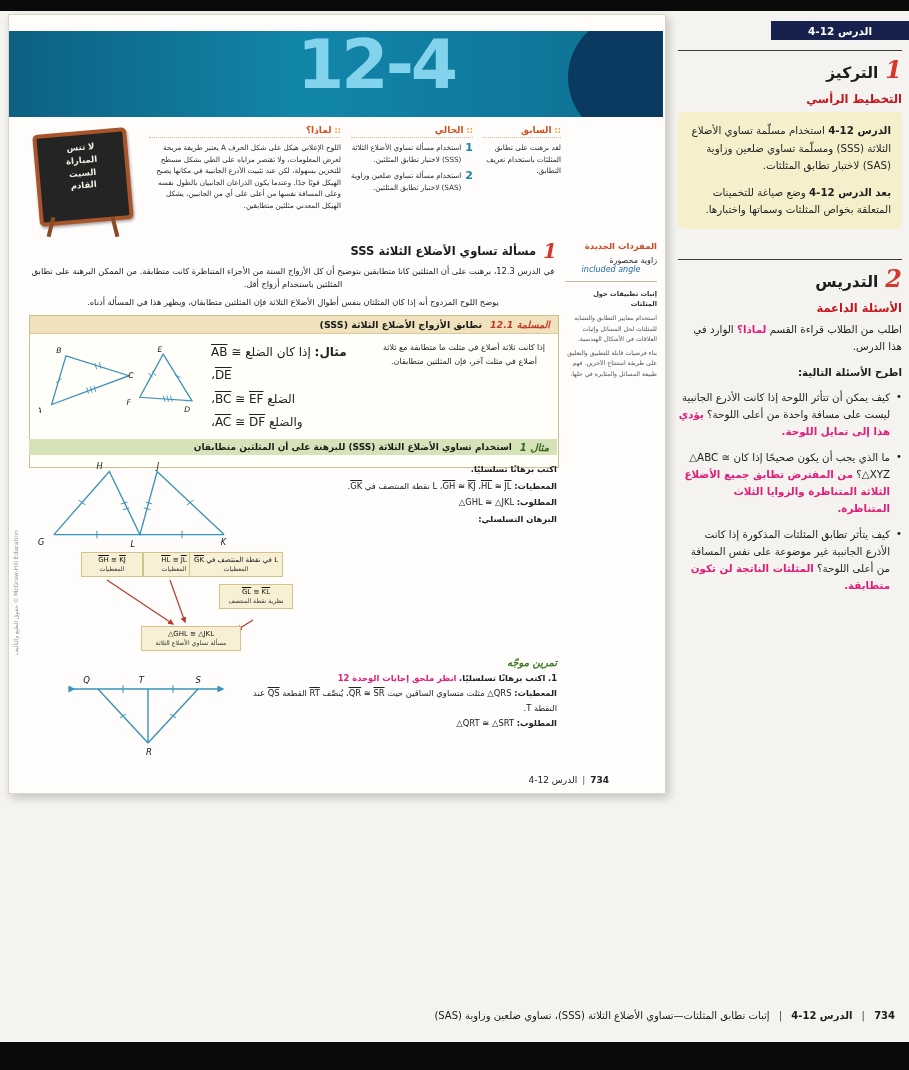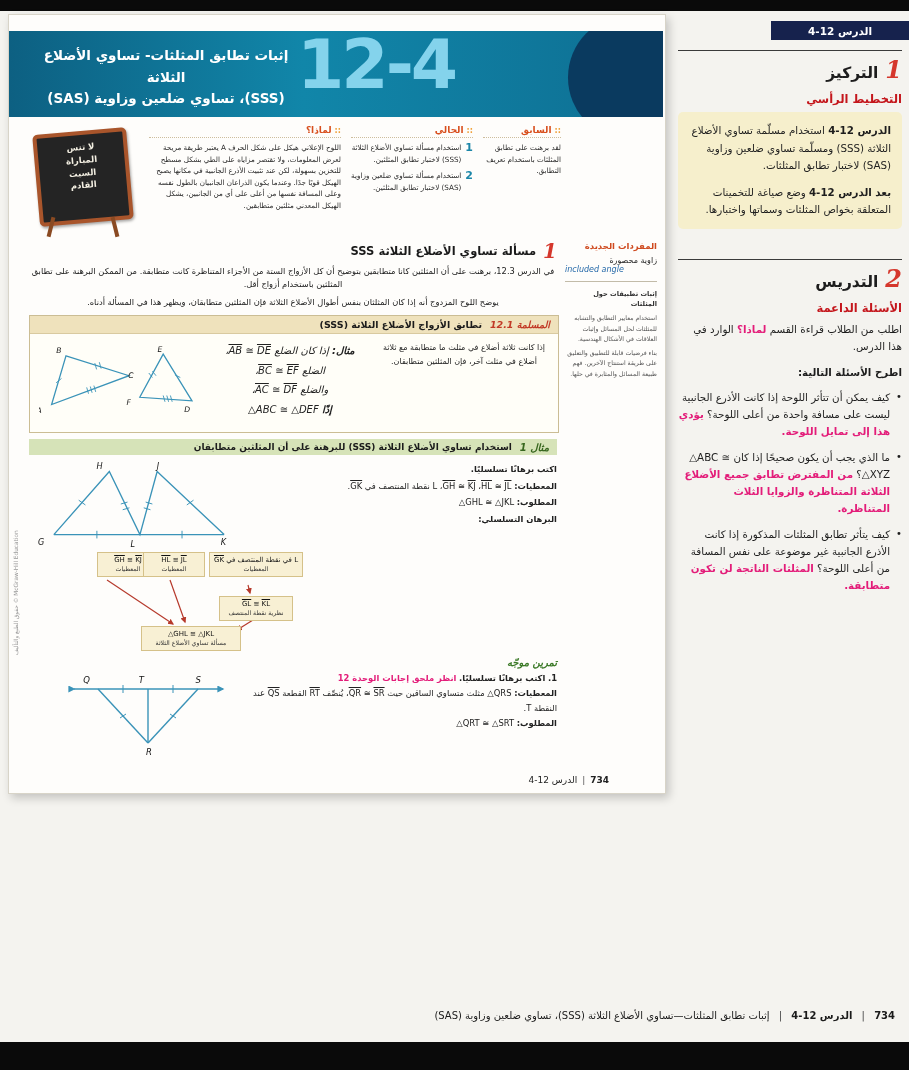"إثبات تطابق المثلثات- تساوي الأضلاع" div.band-title { html: <div> <div>إثبات تطابق المثلثات- تساوي الأضلاع الثلاثة</div> <div>(SSS)، تساوي ضلعين وزاوية (SAS)</div> </div> -> none }
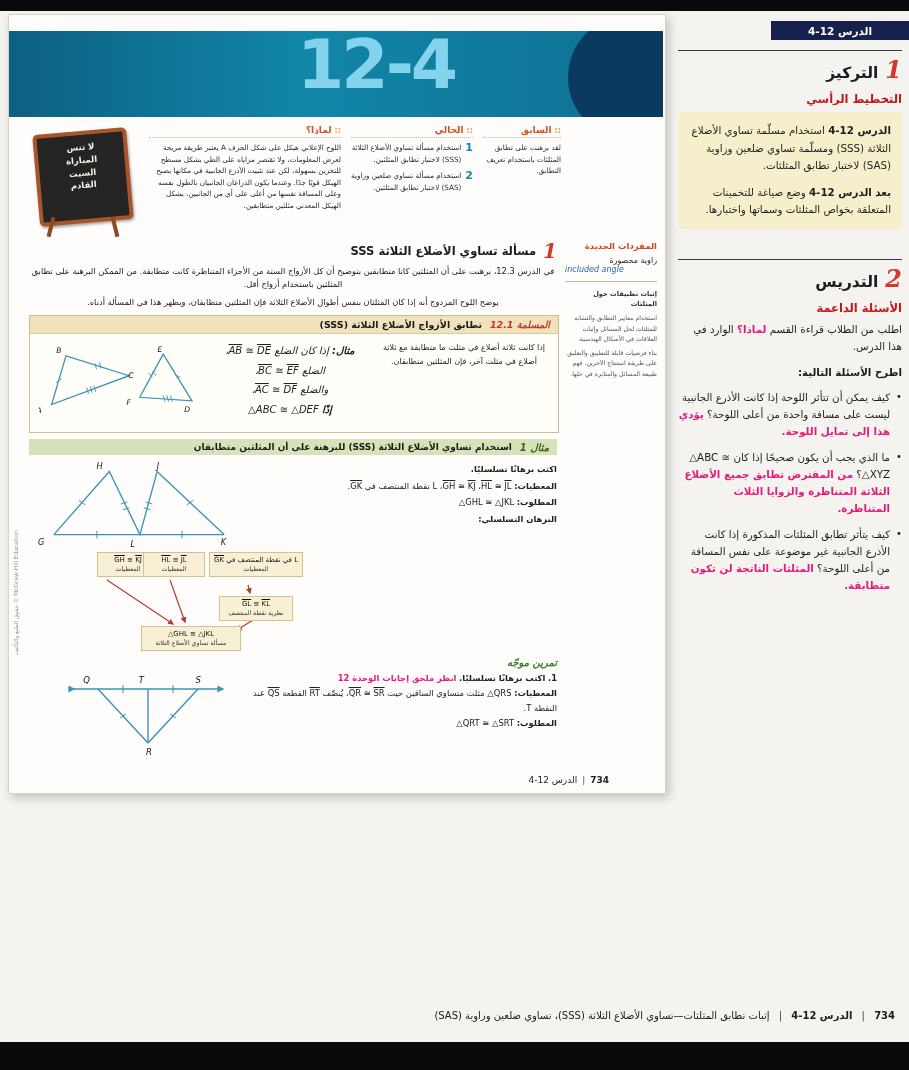"included angle" .vocab-en { text-align: left -> center }
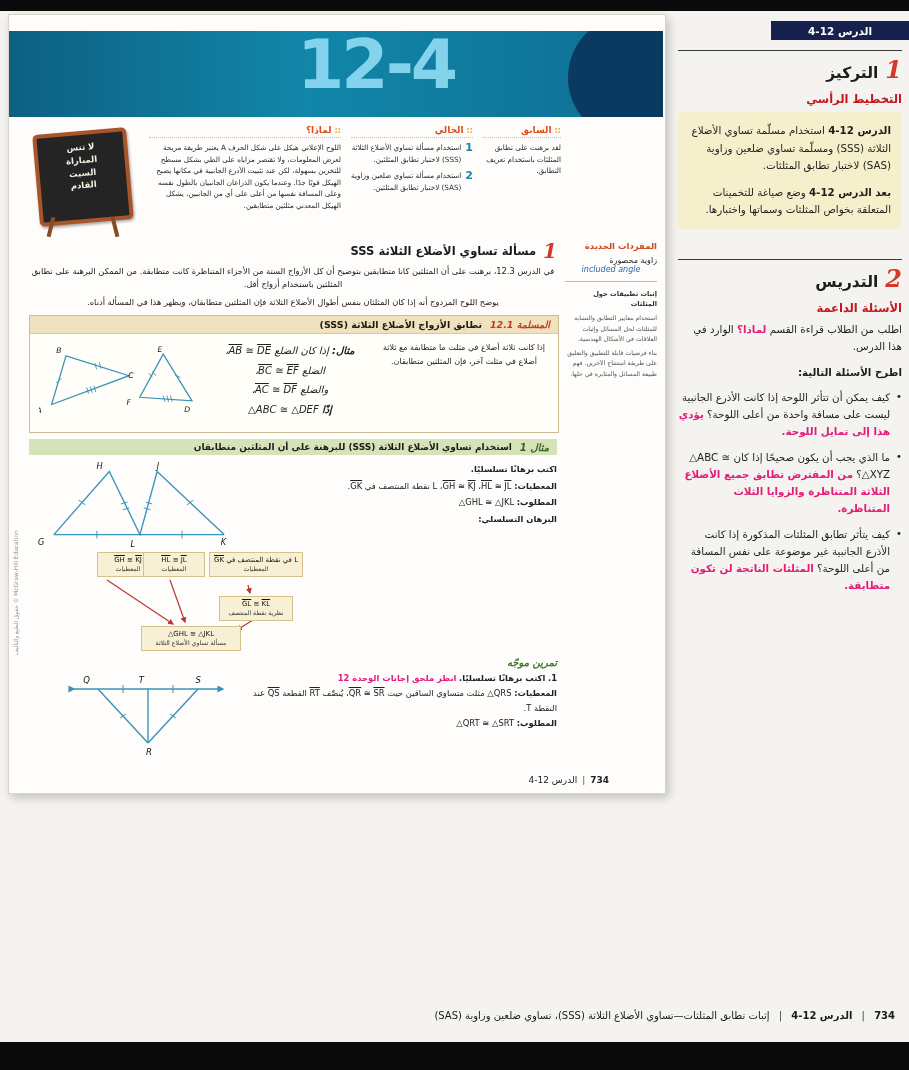"مثال: إذا كان الضلع AB" .post-example { font-size: 10px -> 12px; font-style: italic -> none; text-align: center -> left }
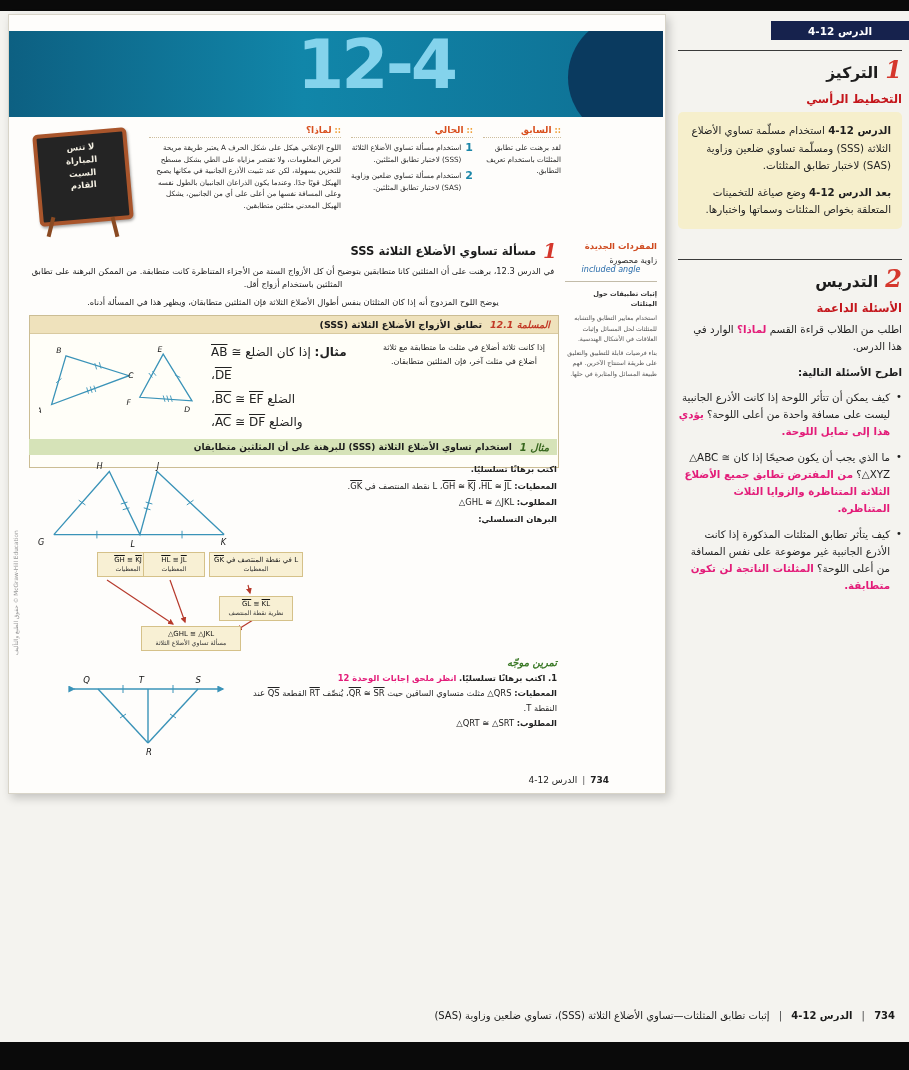"GH ≅ KJ" div.fbox { left: 68px -> 52px }
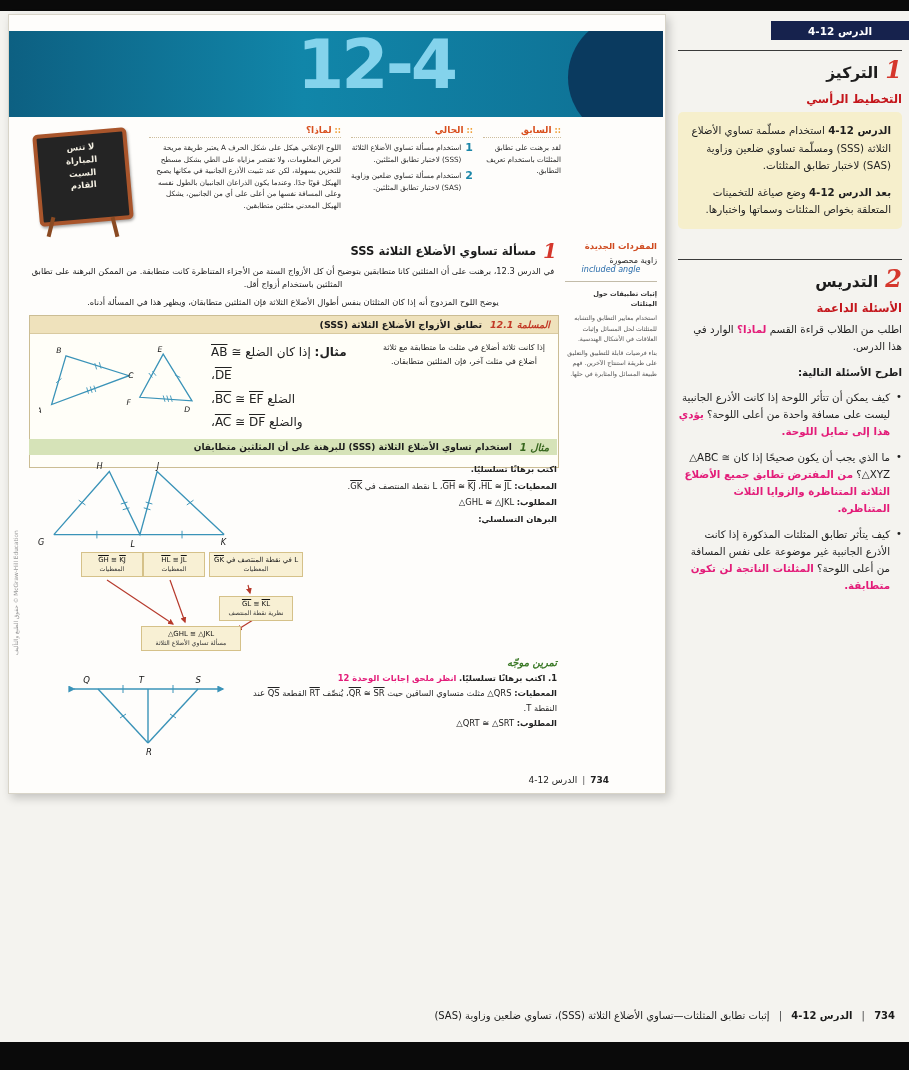"L في نقطة المنتصف في" div.fbox { left: 180px -> 160px }
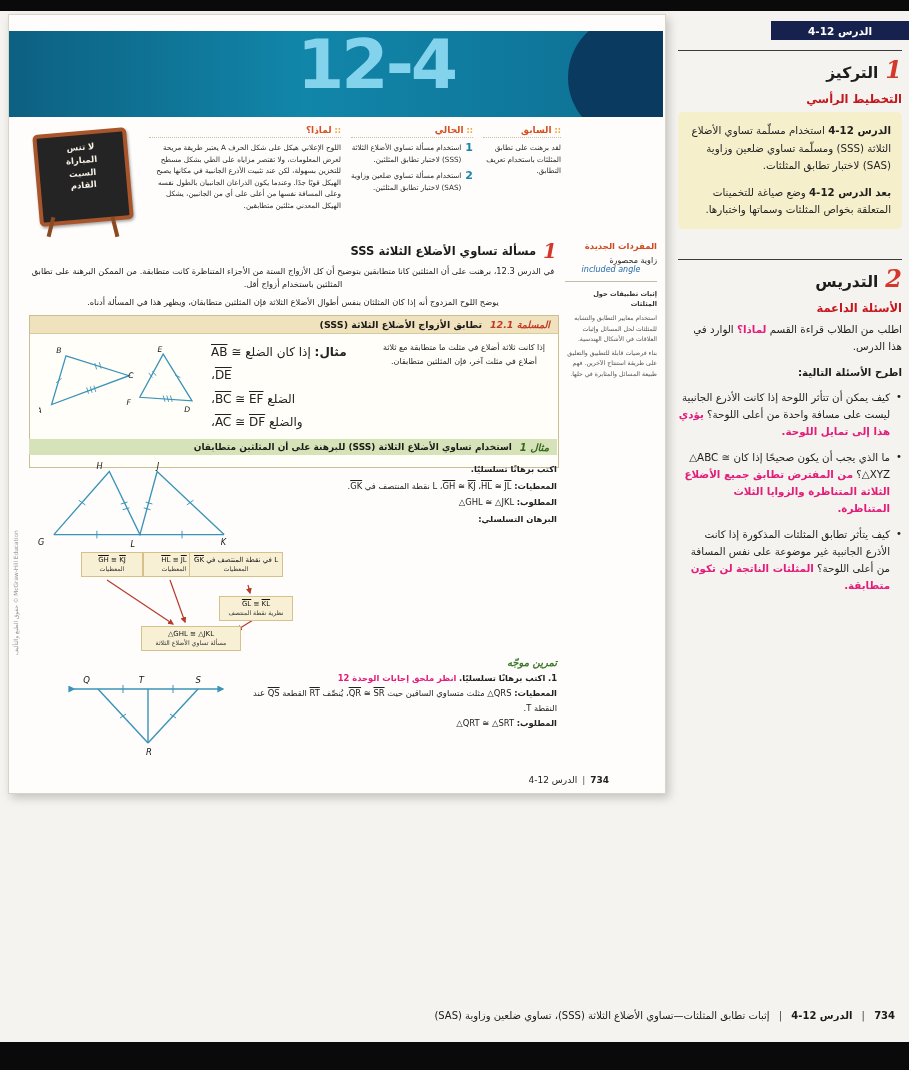"GL ≅ KL" div.fbox { top: 44px -> 32px }
